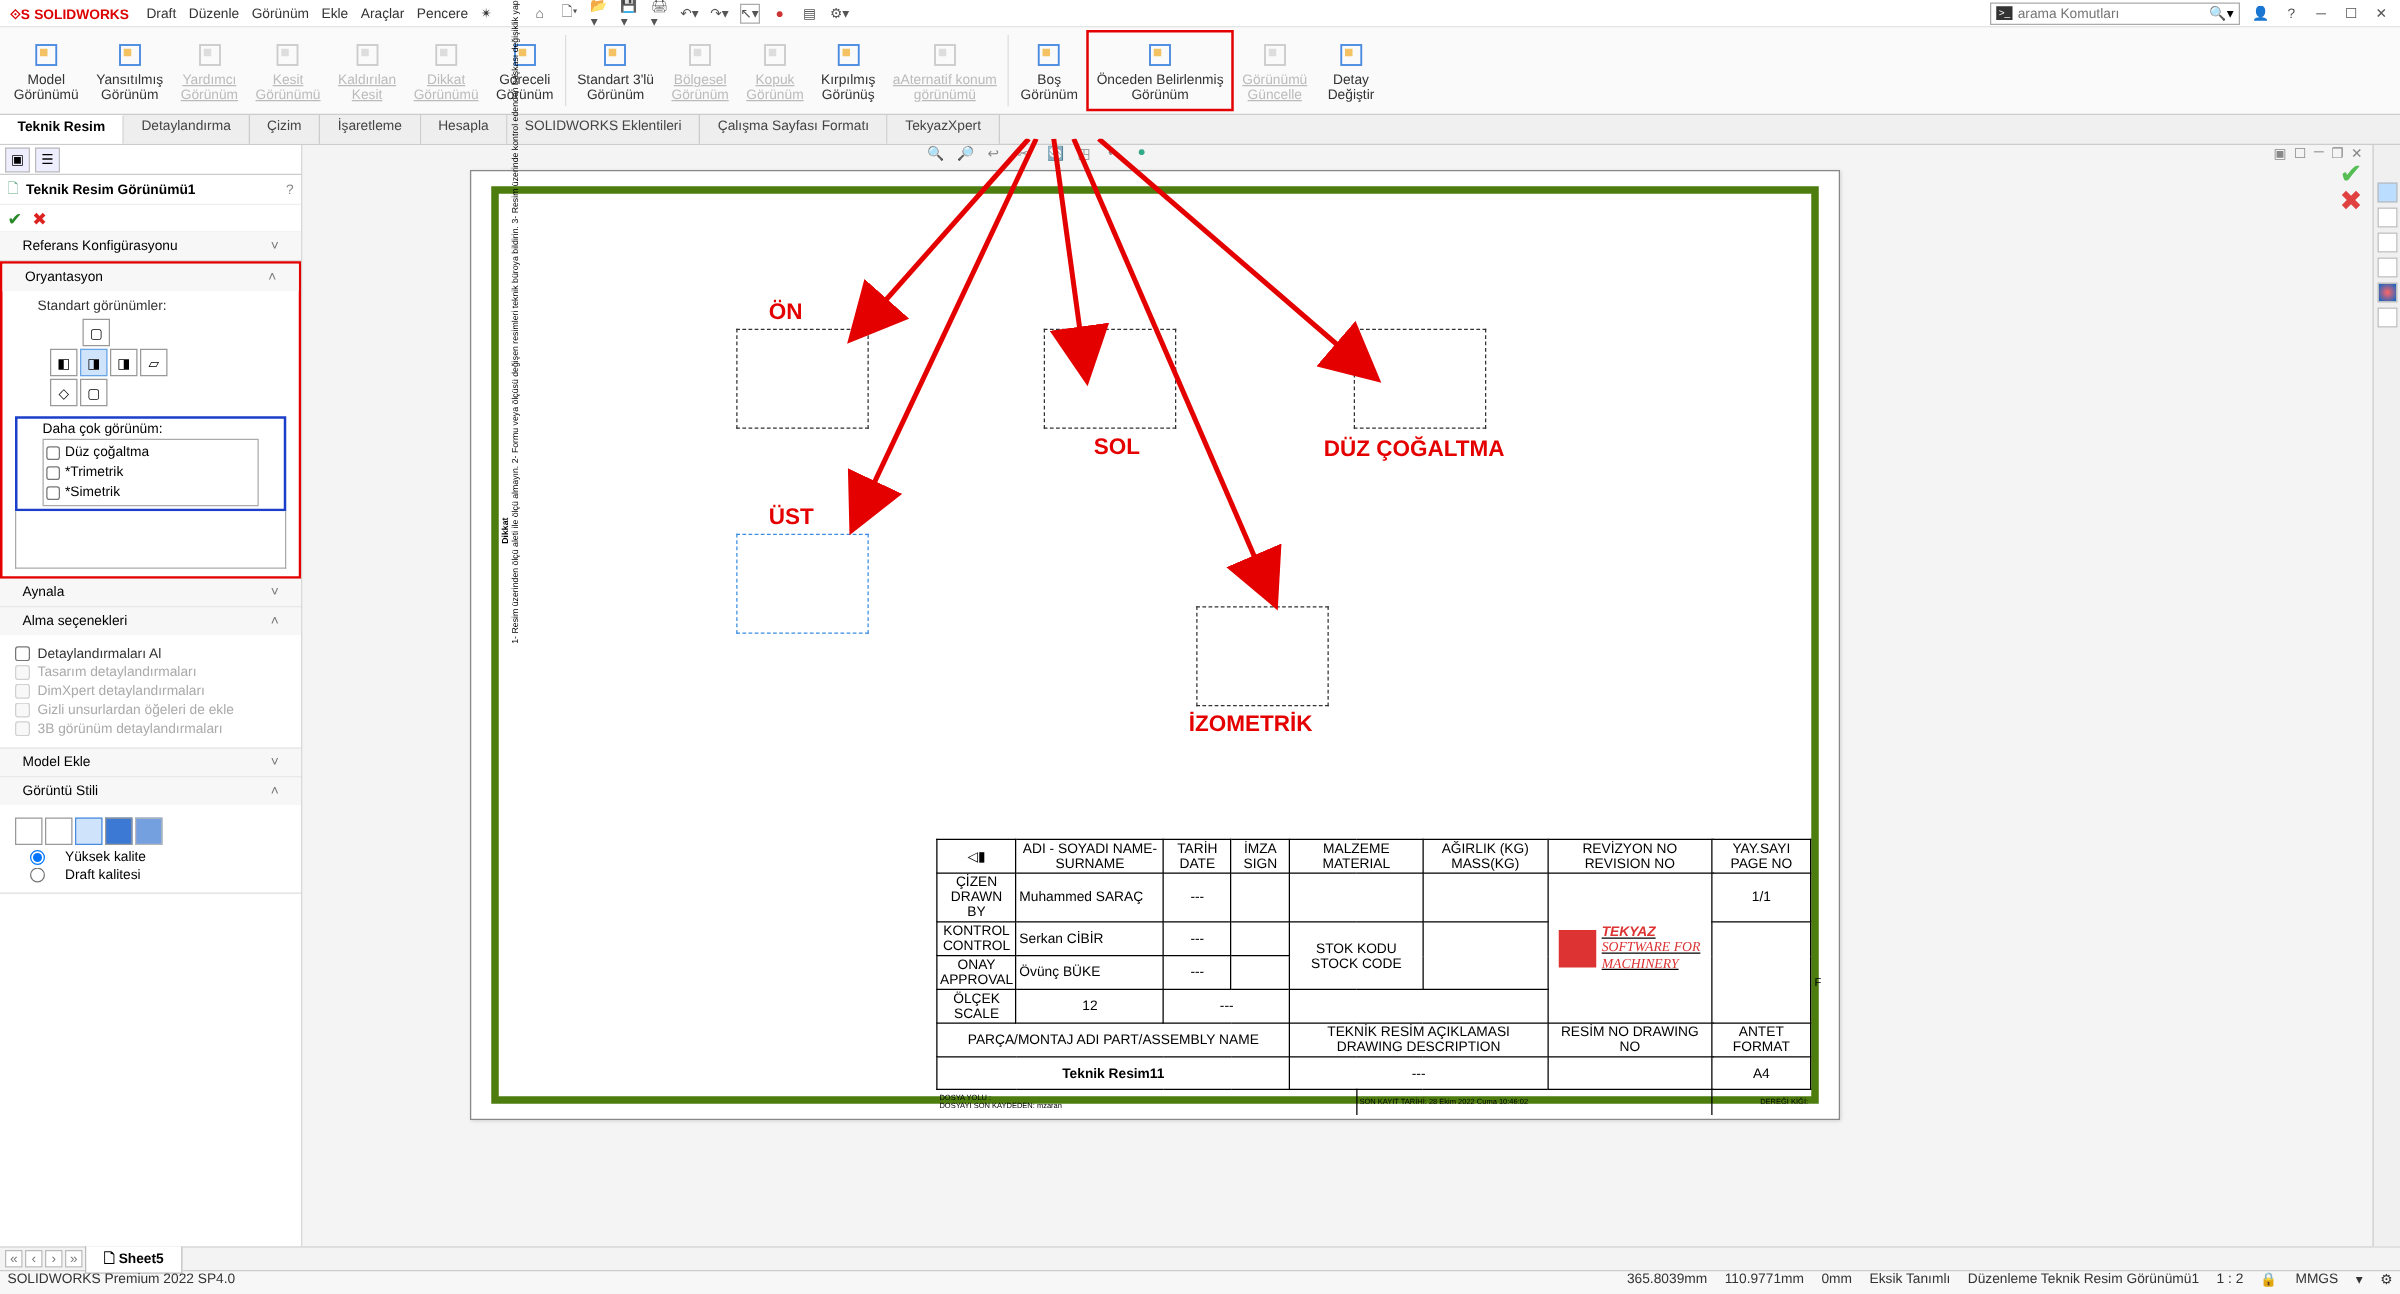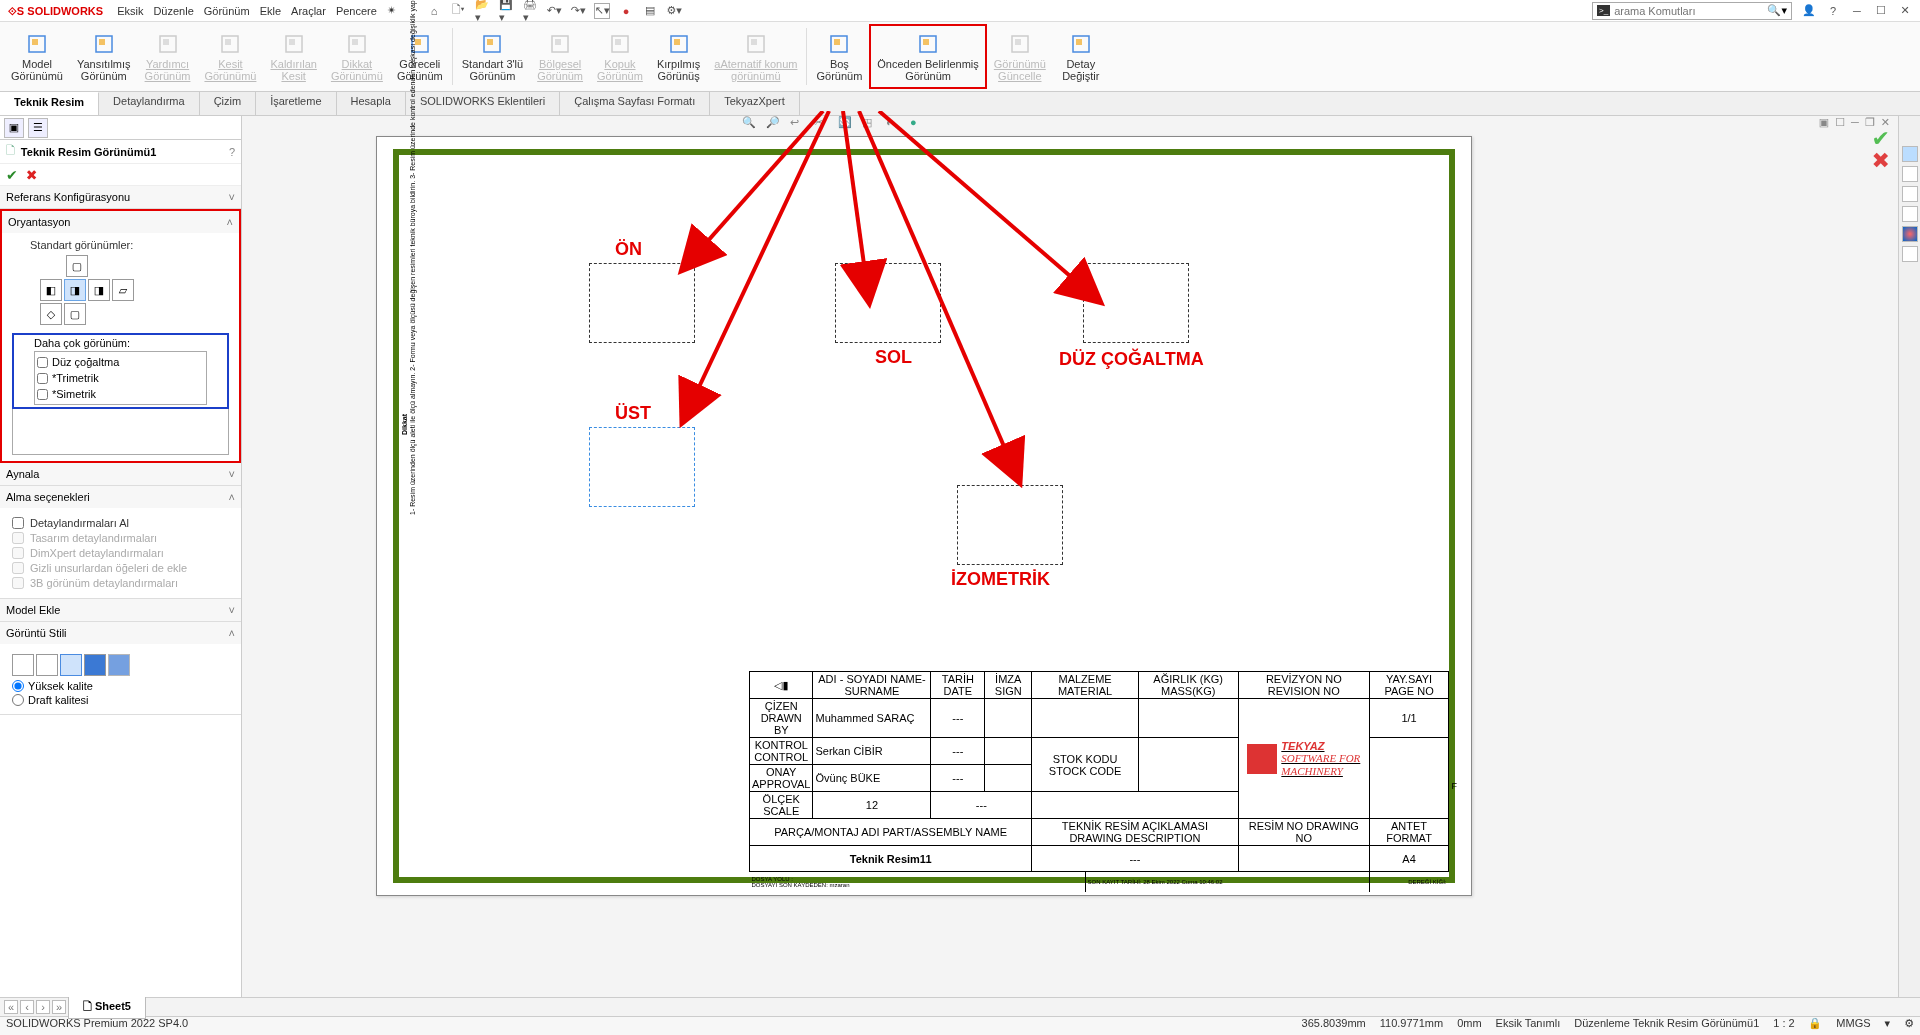"Eksik" span.menu-item { text: Eksik -> Draft }
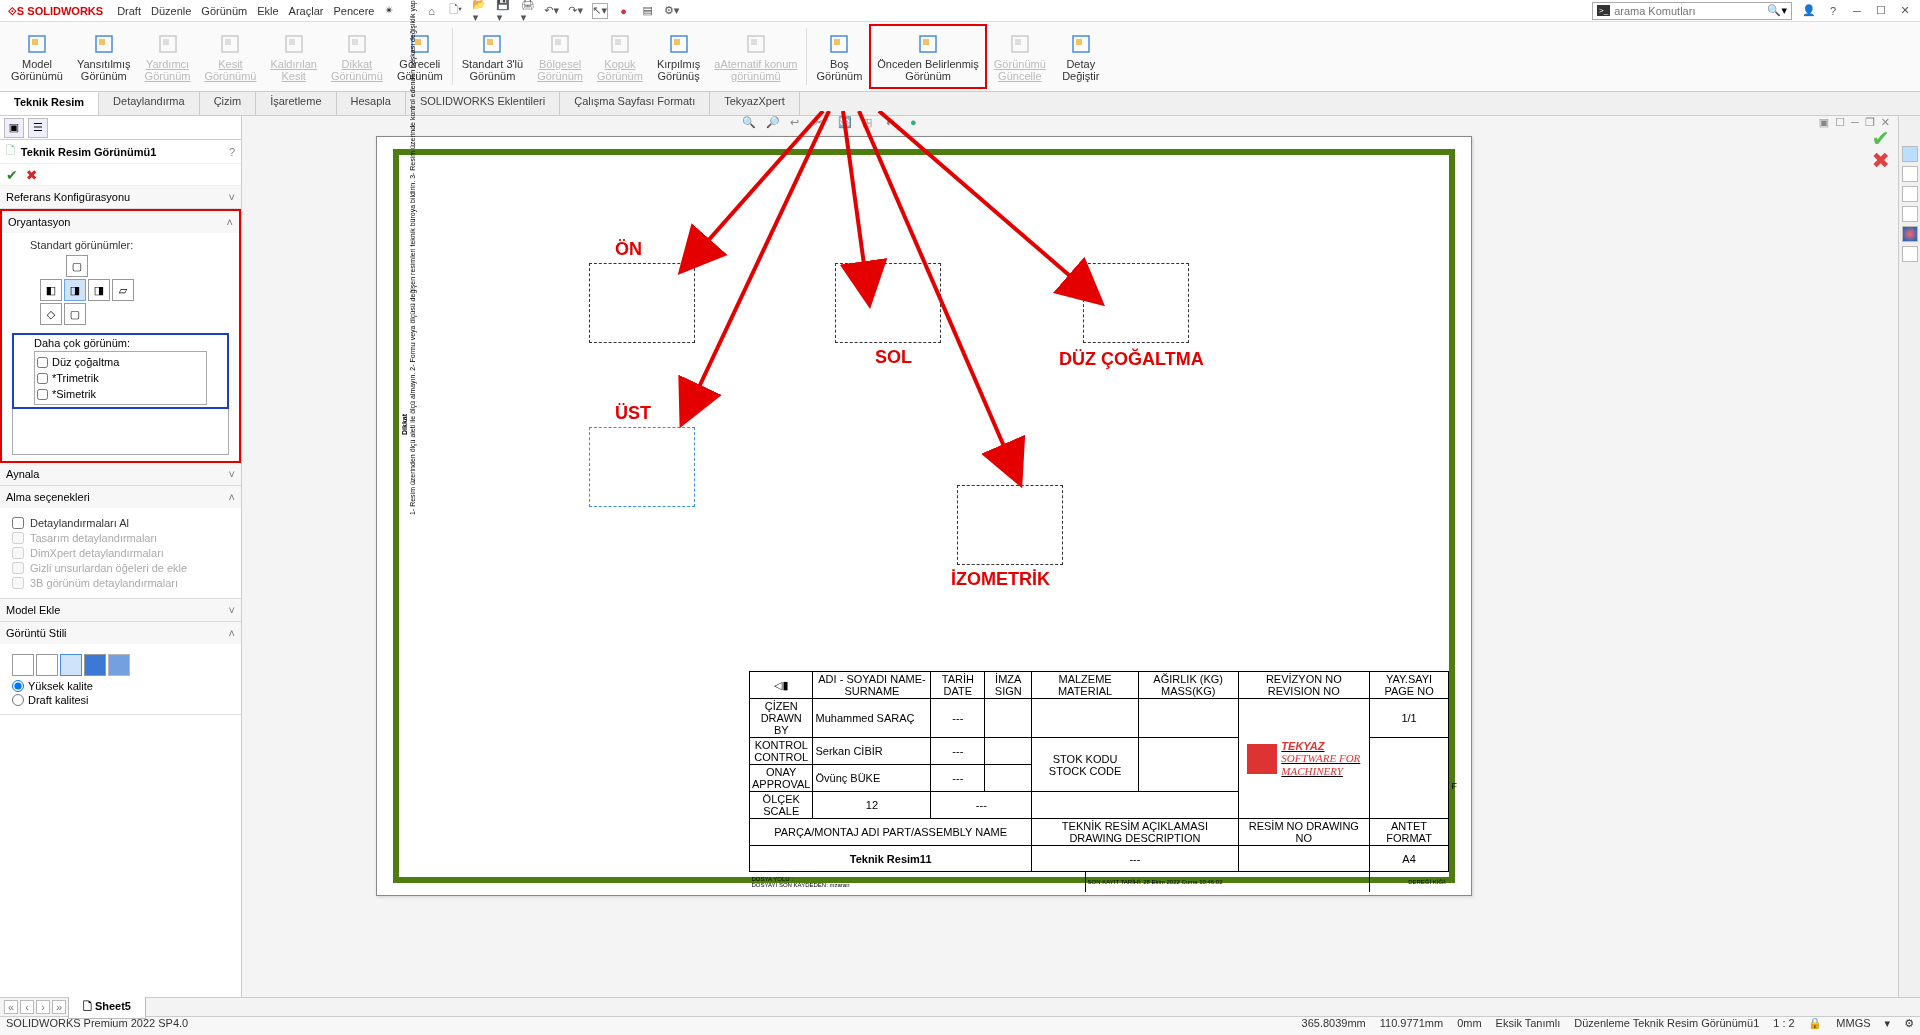"Referans Konfigürasyonu" .lp-sec-head { padding: 0 6px -> 0 18px }
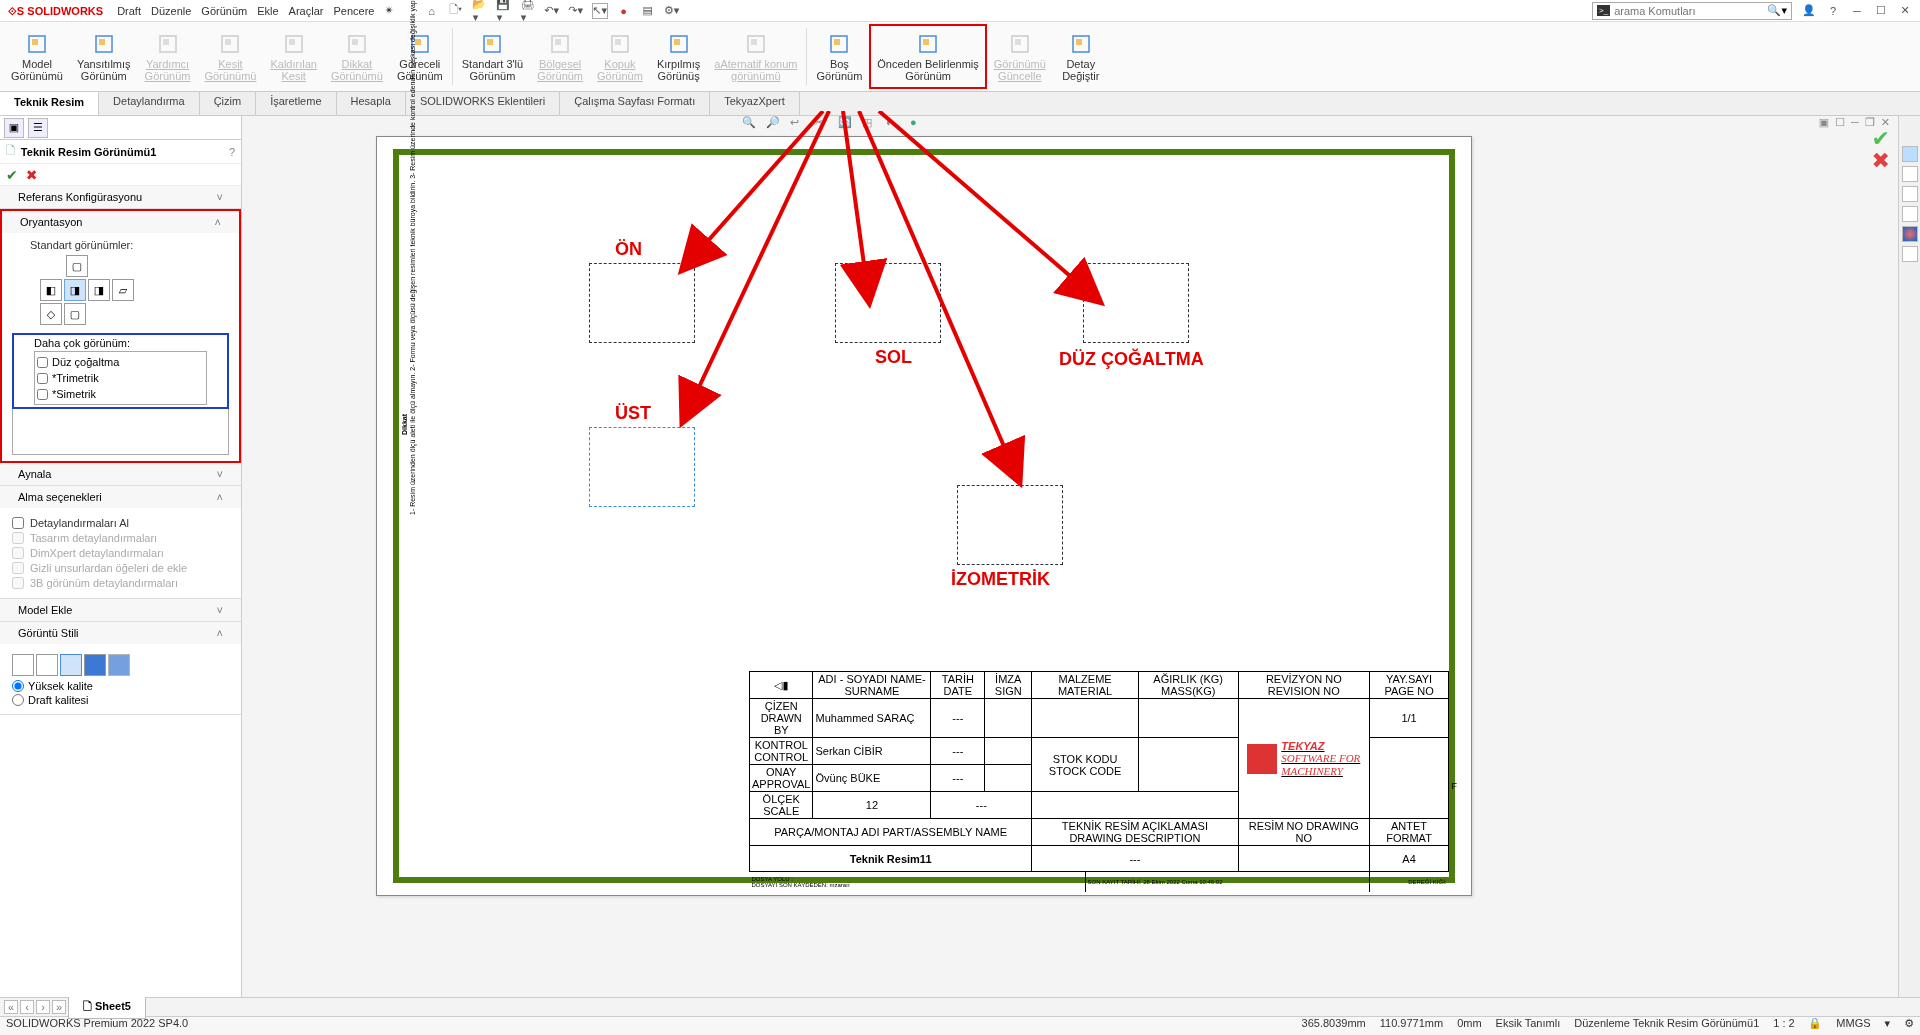"Yüksek kalite" .radio-row { gap: 4px -> 16px; margin: 2px 2px -> 2px 14px }
